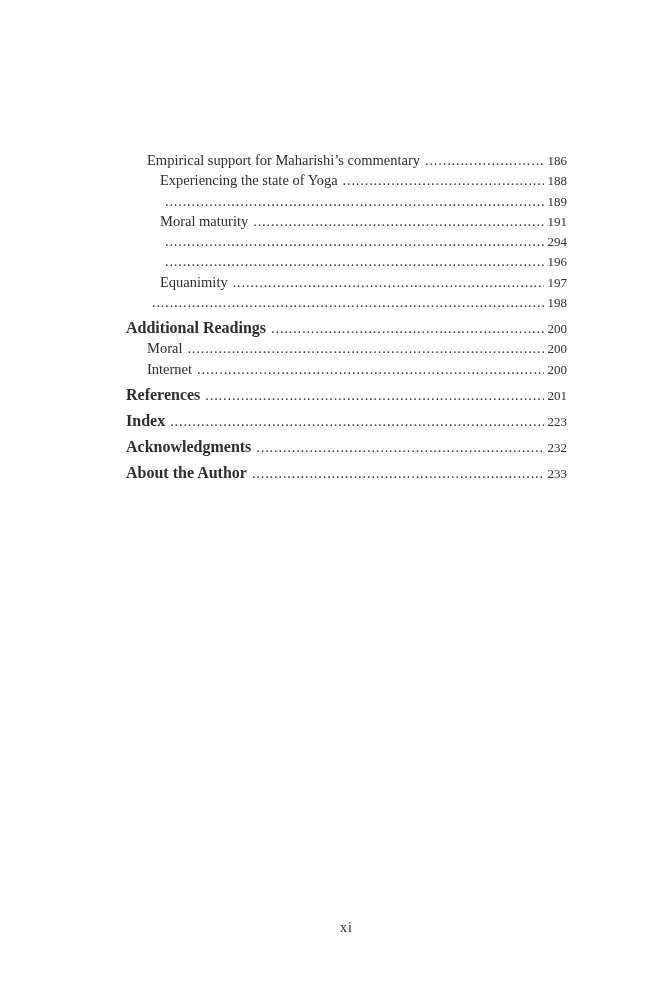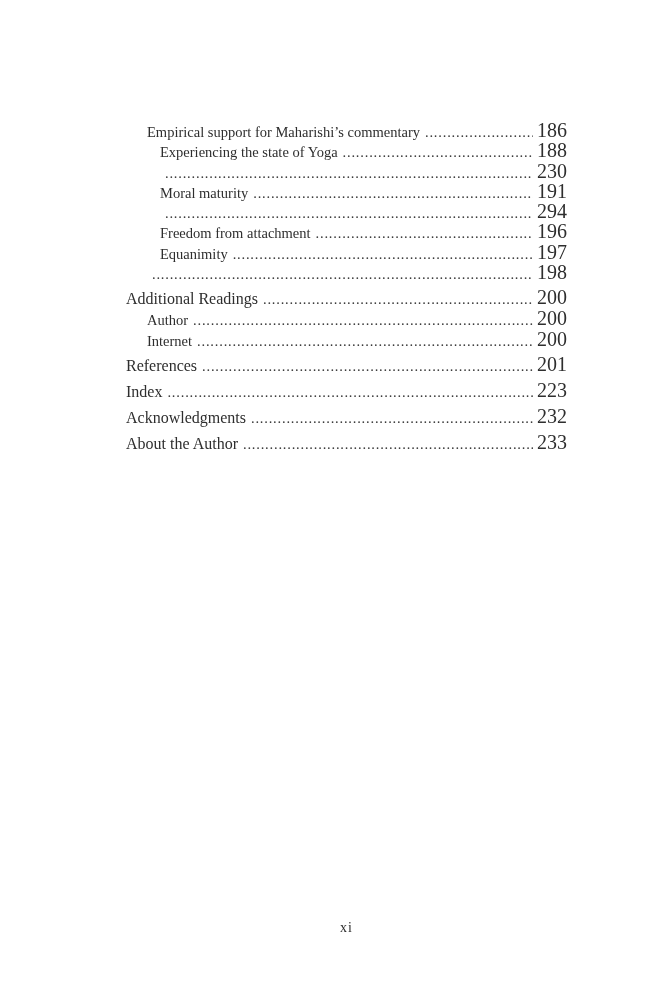"186" .pagenum { font-size: 20px -> 13px; margin-top: none -> 31px }
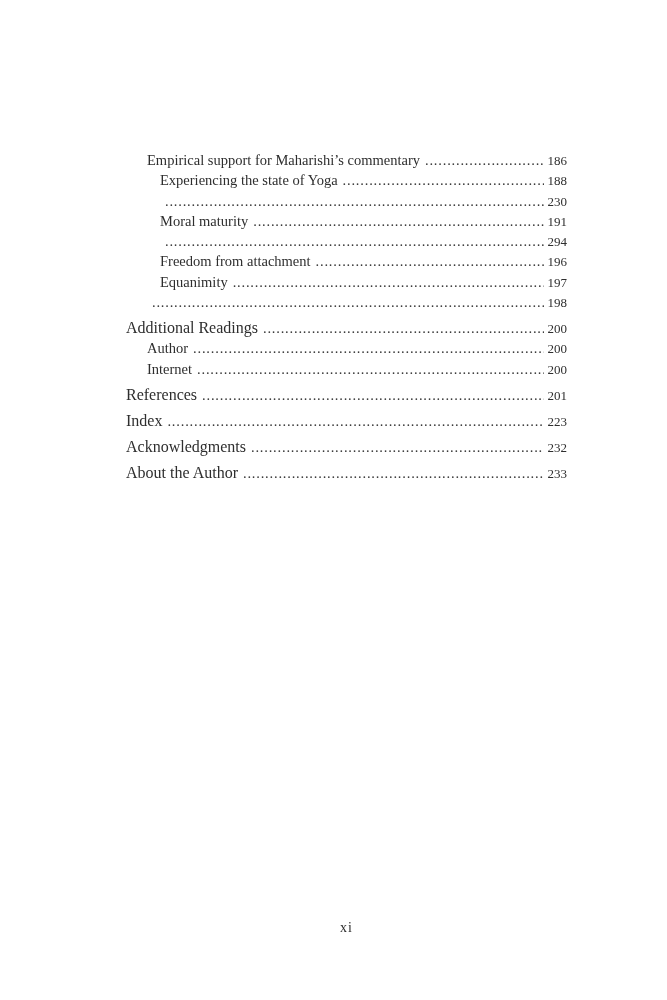"230" span.pagenum { text: 230 -> 189 }
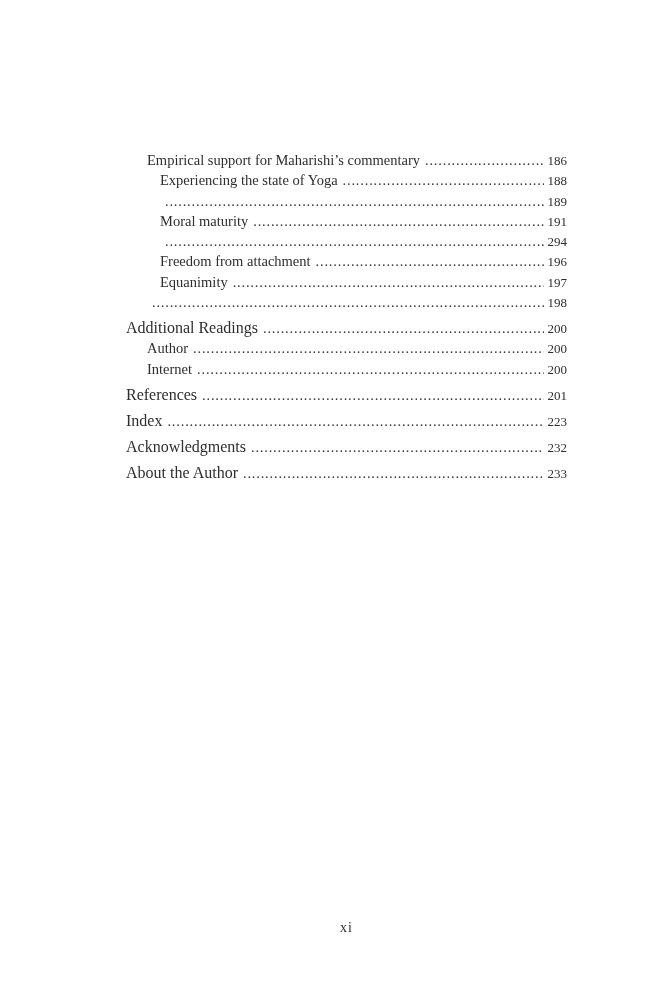"Freedom from attachment" span.label { html: <span>Freedom from attachment</span> -> none }
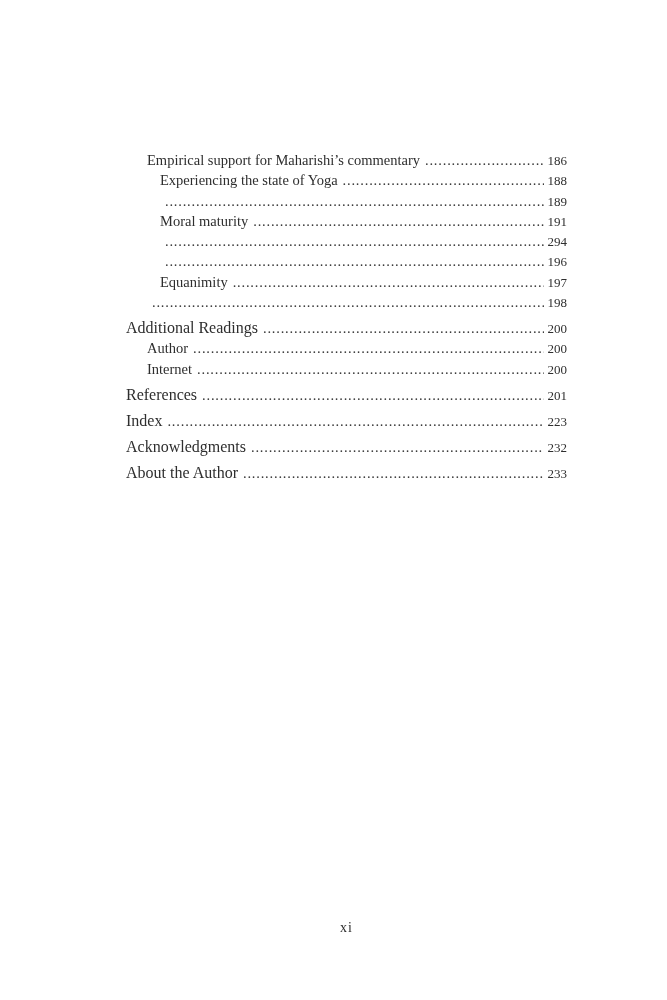"Additional Readings" .row.bold .label { font-weight: normal -> bold }
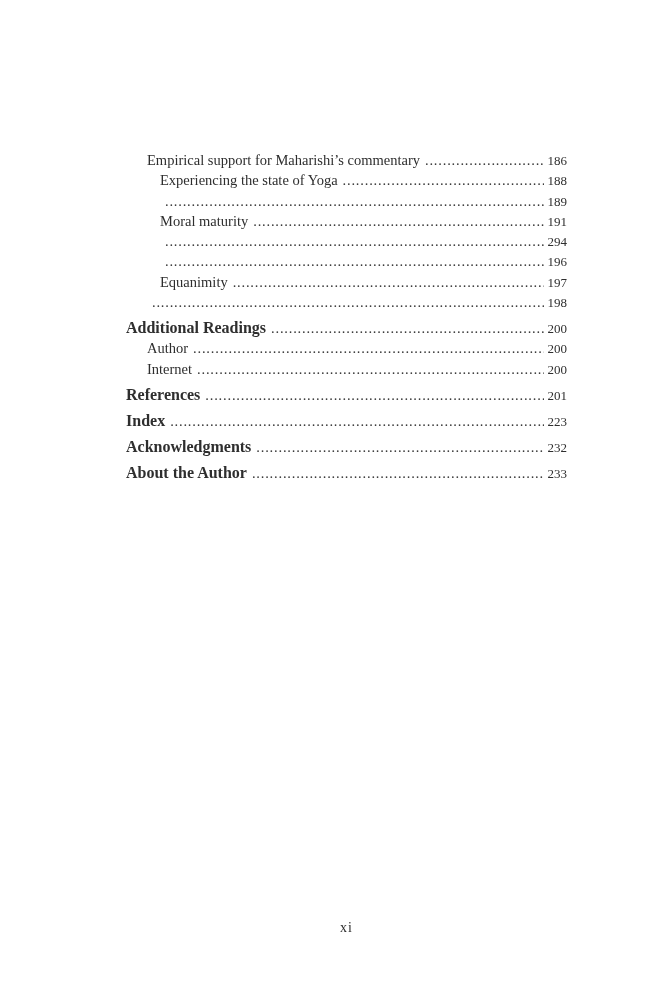"Author" span.label { text: Author -> Moral }
